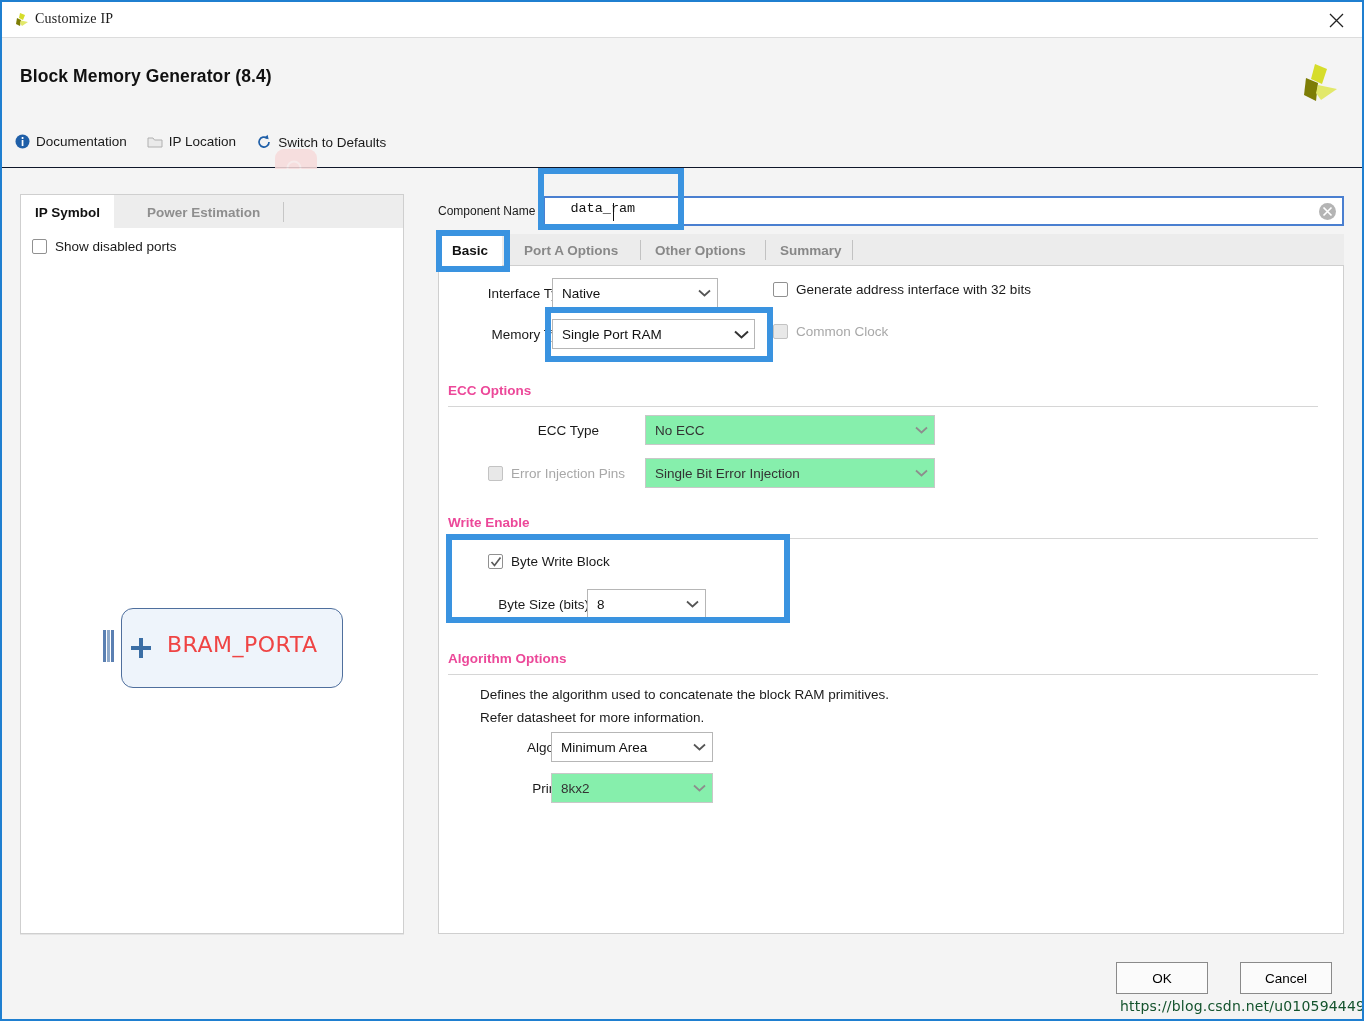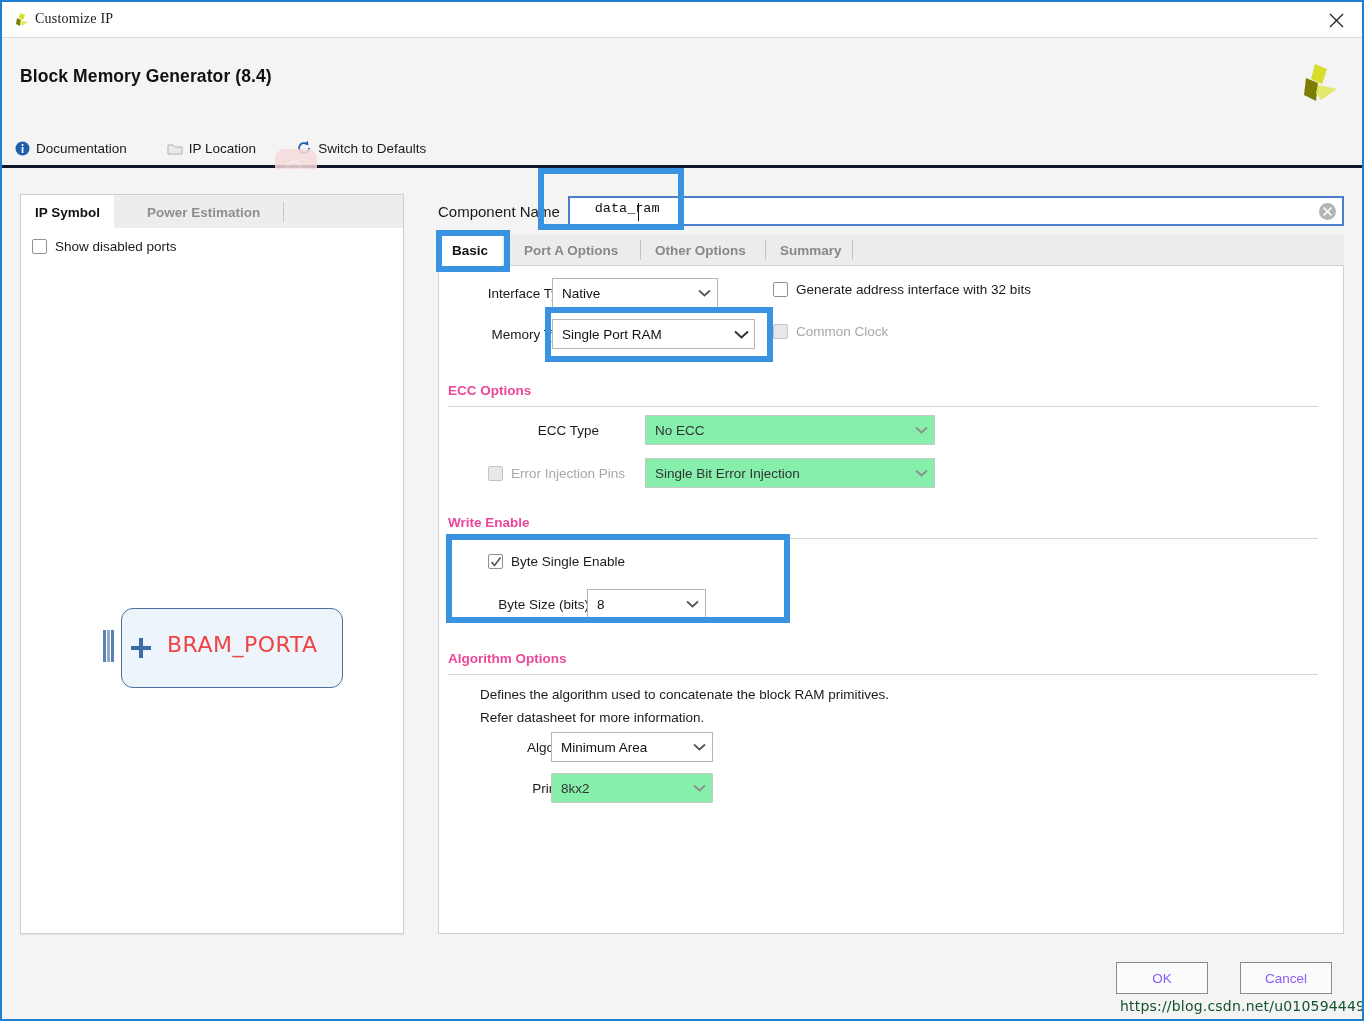"Block Memory Generator (8.4)" #header { border-bottom: 3px solid #0f172a -> 1px solid #0f172a }
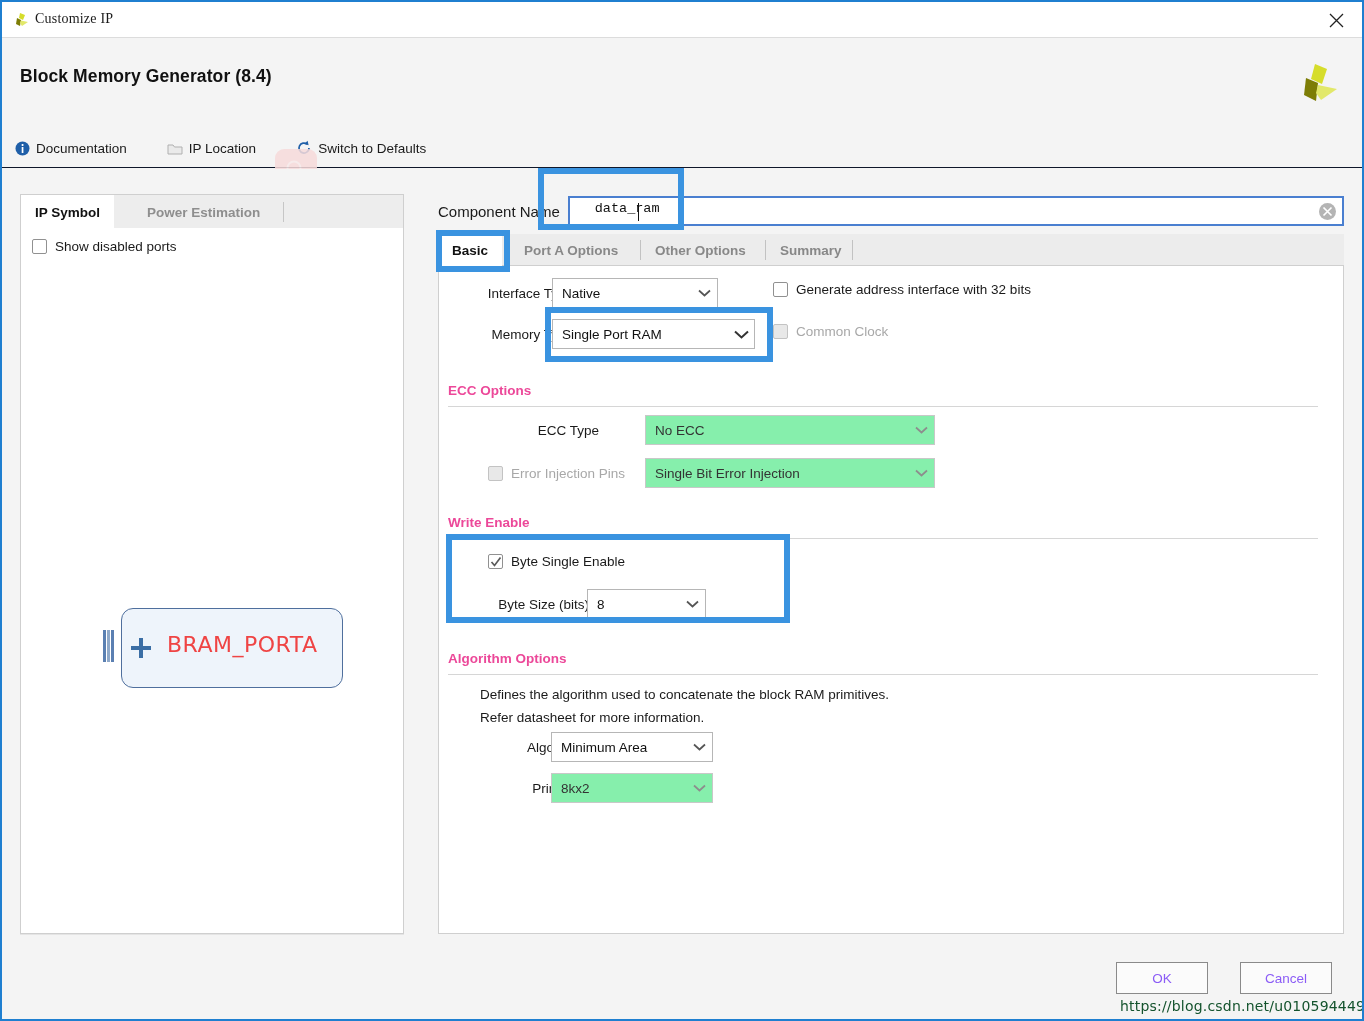"Documentation" #toolbar { align-items: flex-end -> flex-start; gap: 20px -> none }
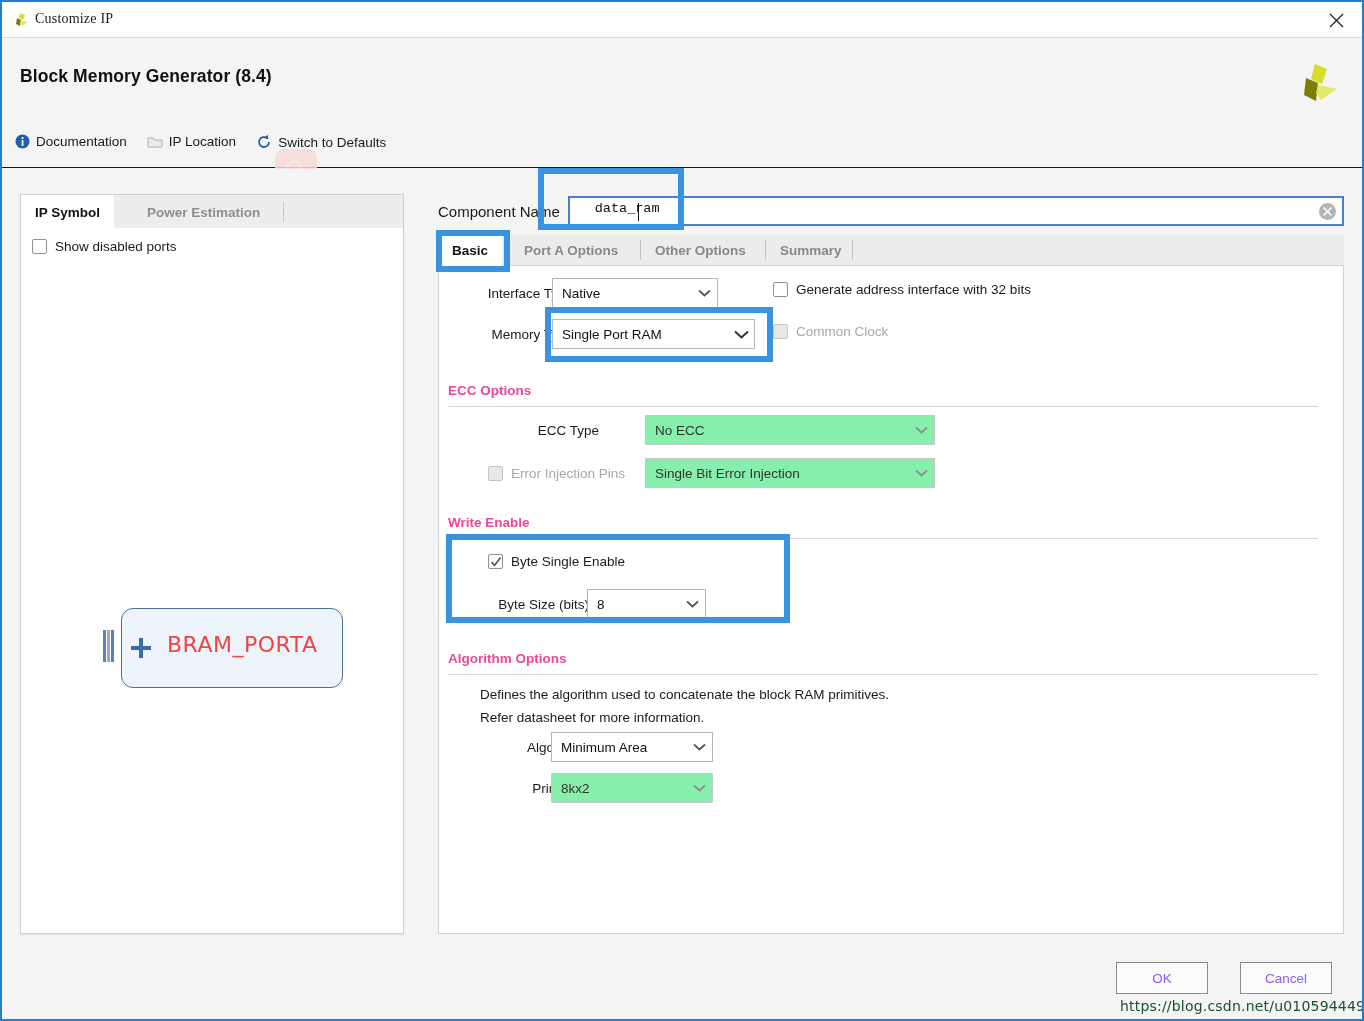"Component Name" #comp-label { font-size: 15px -> 12px }
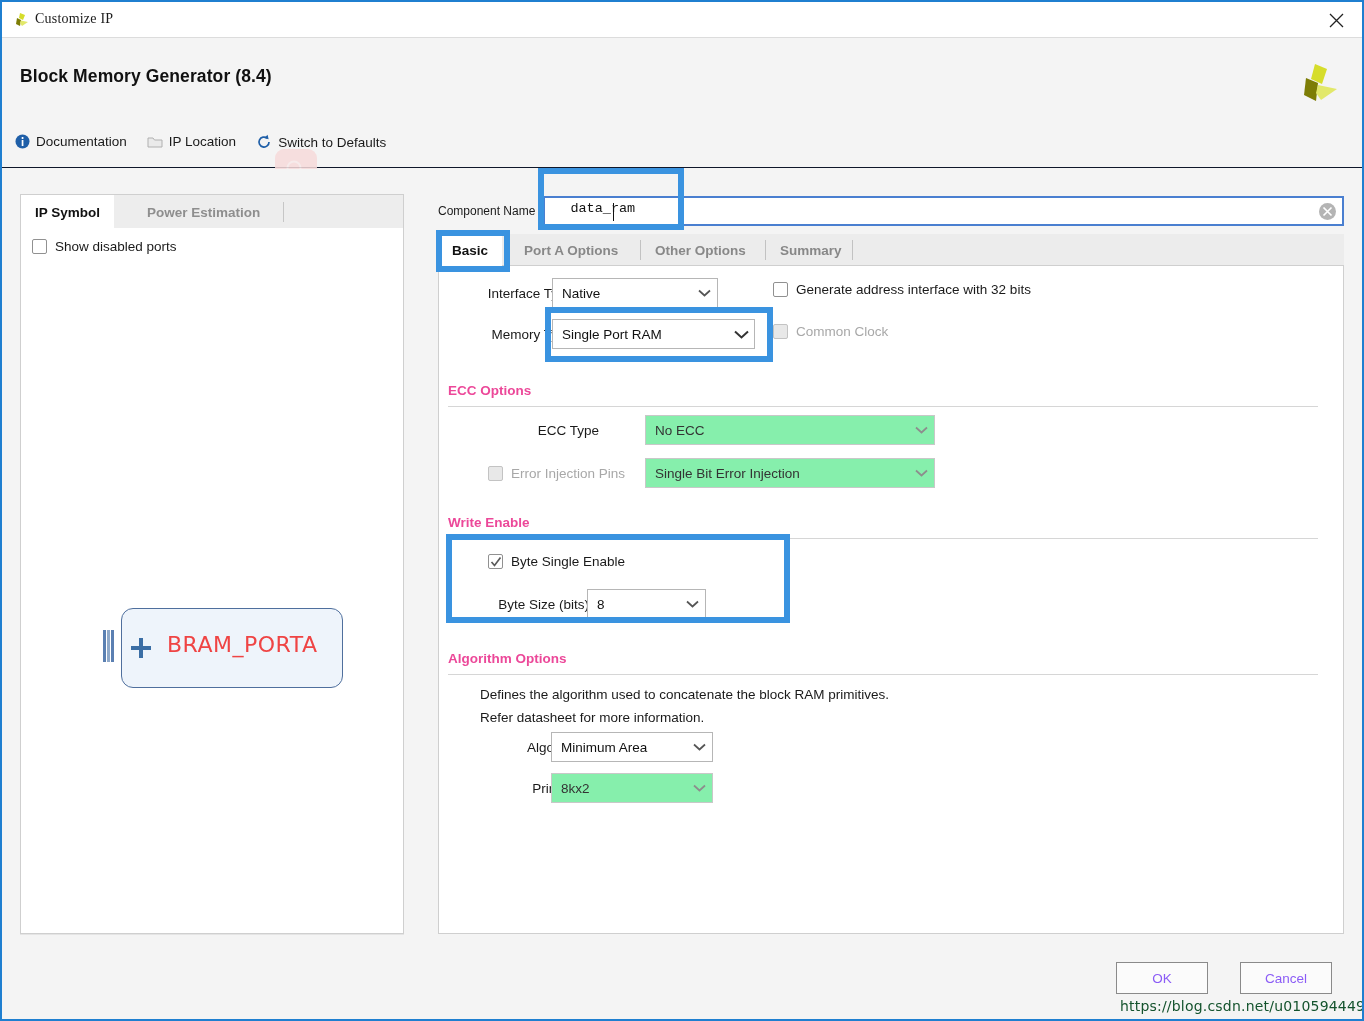"Byte Single Enable" span.cl { text: Single Enable -> Write Block }
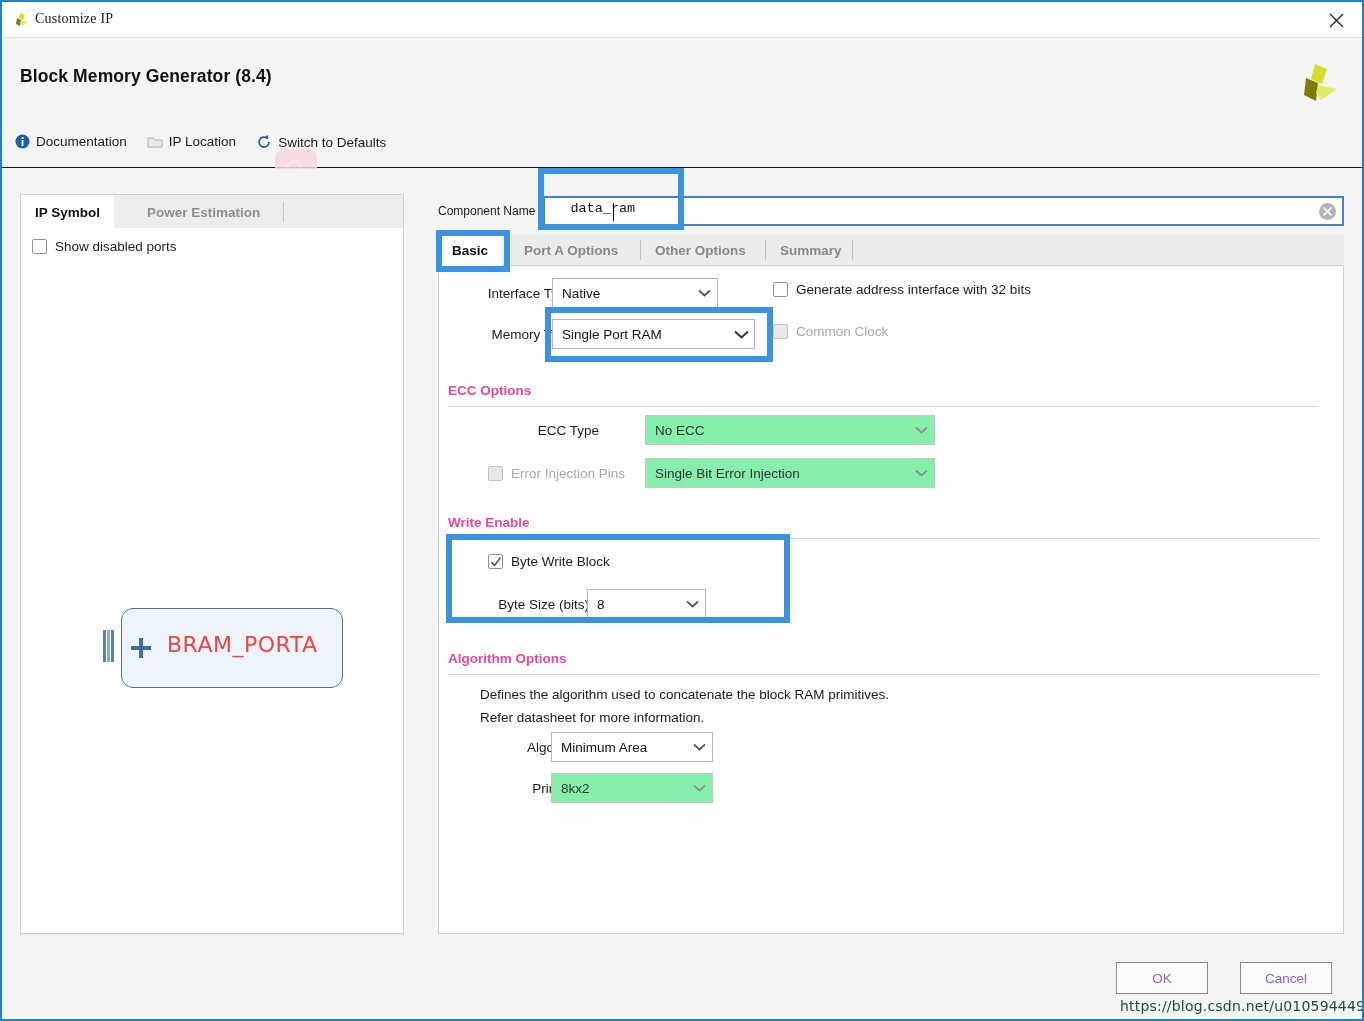"OK" .dlgbtn { color: #8b5cf6 -> #000000 }
